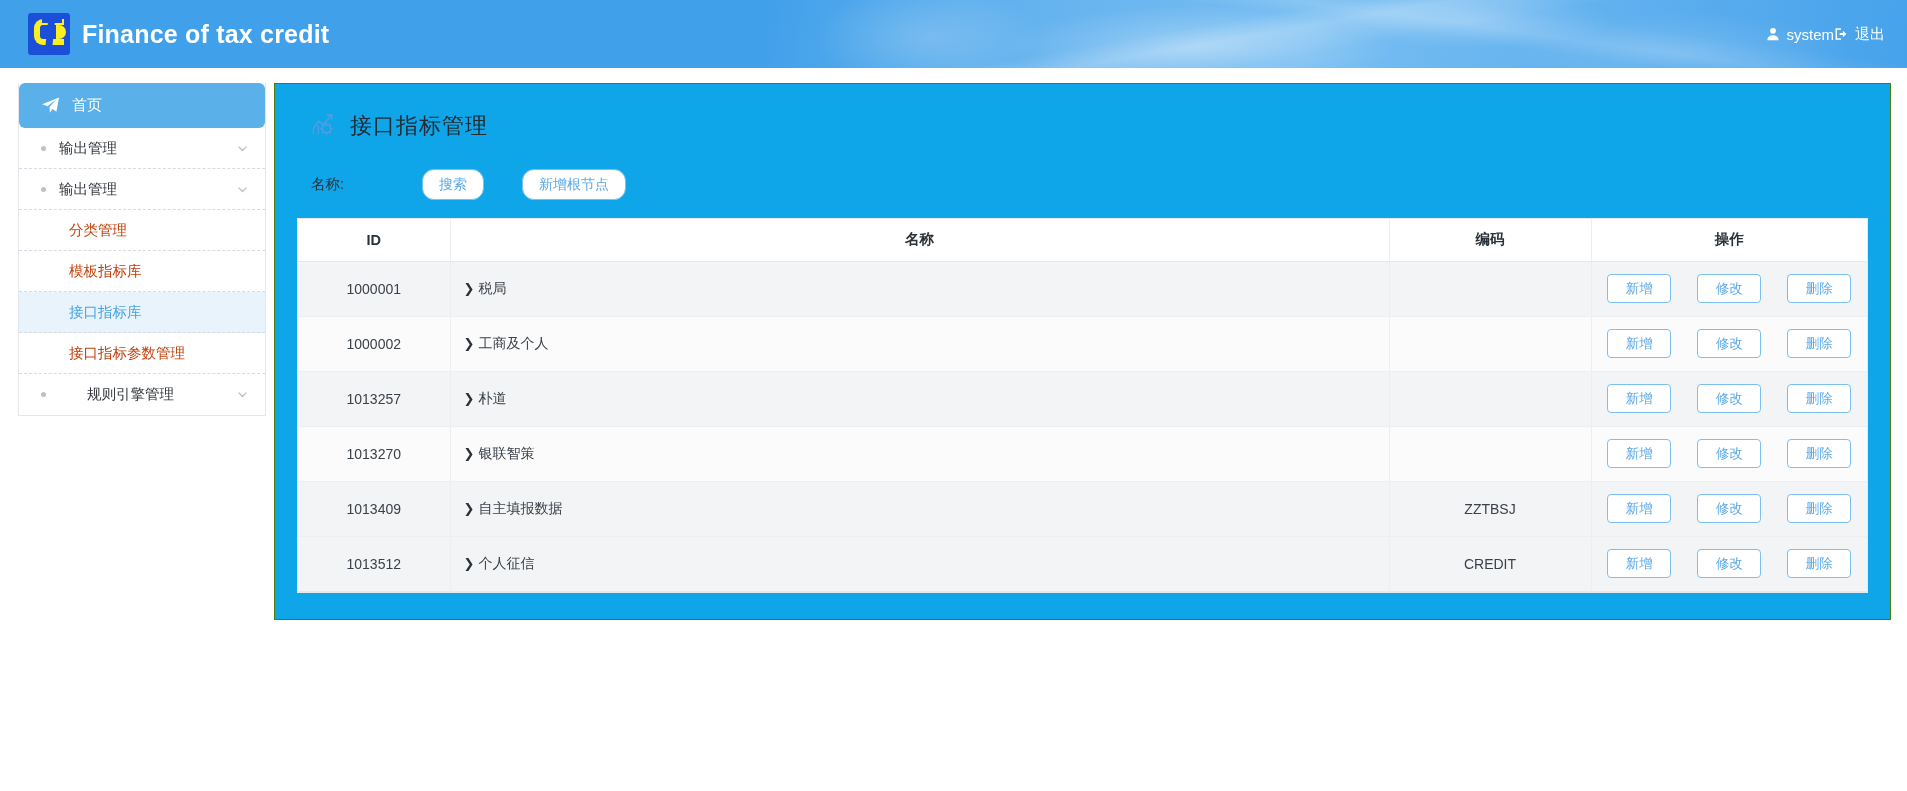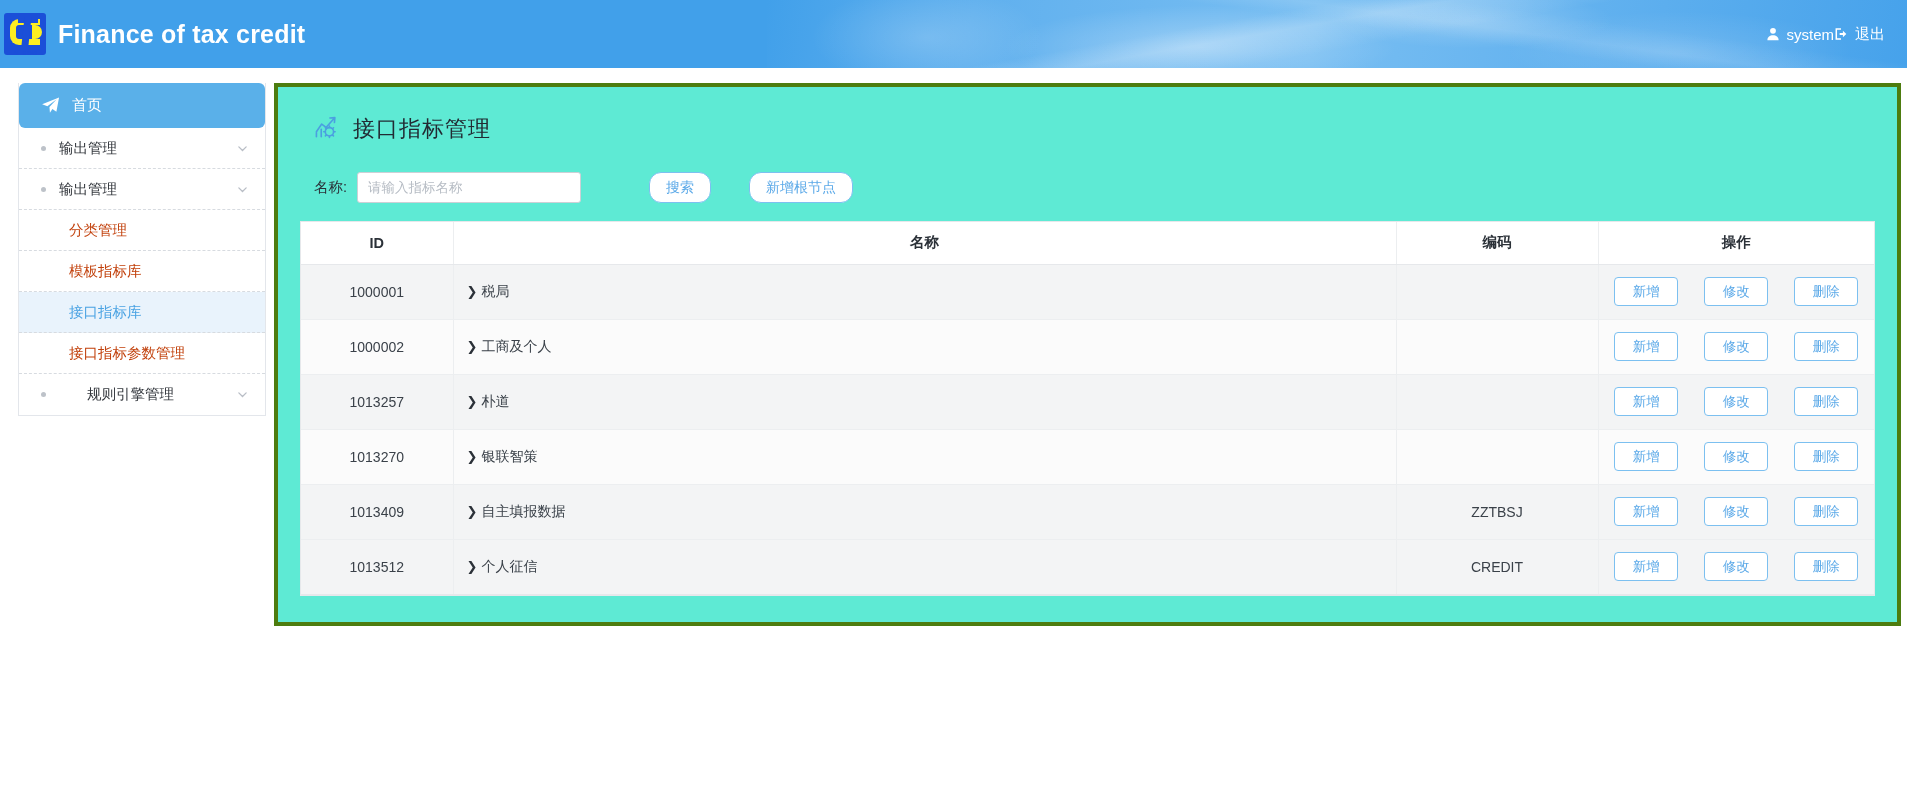"Finance of tax credit" .brand { padding-left: 4px -> 28px }
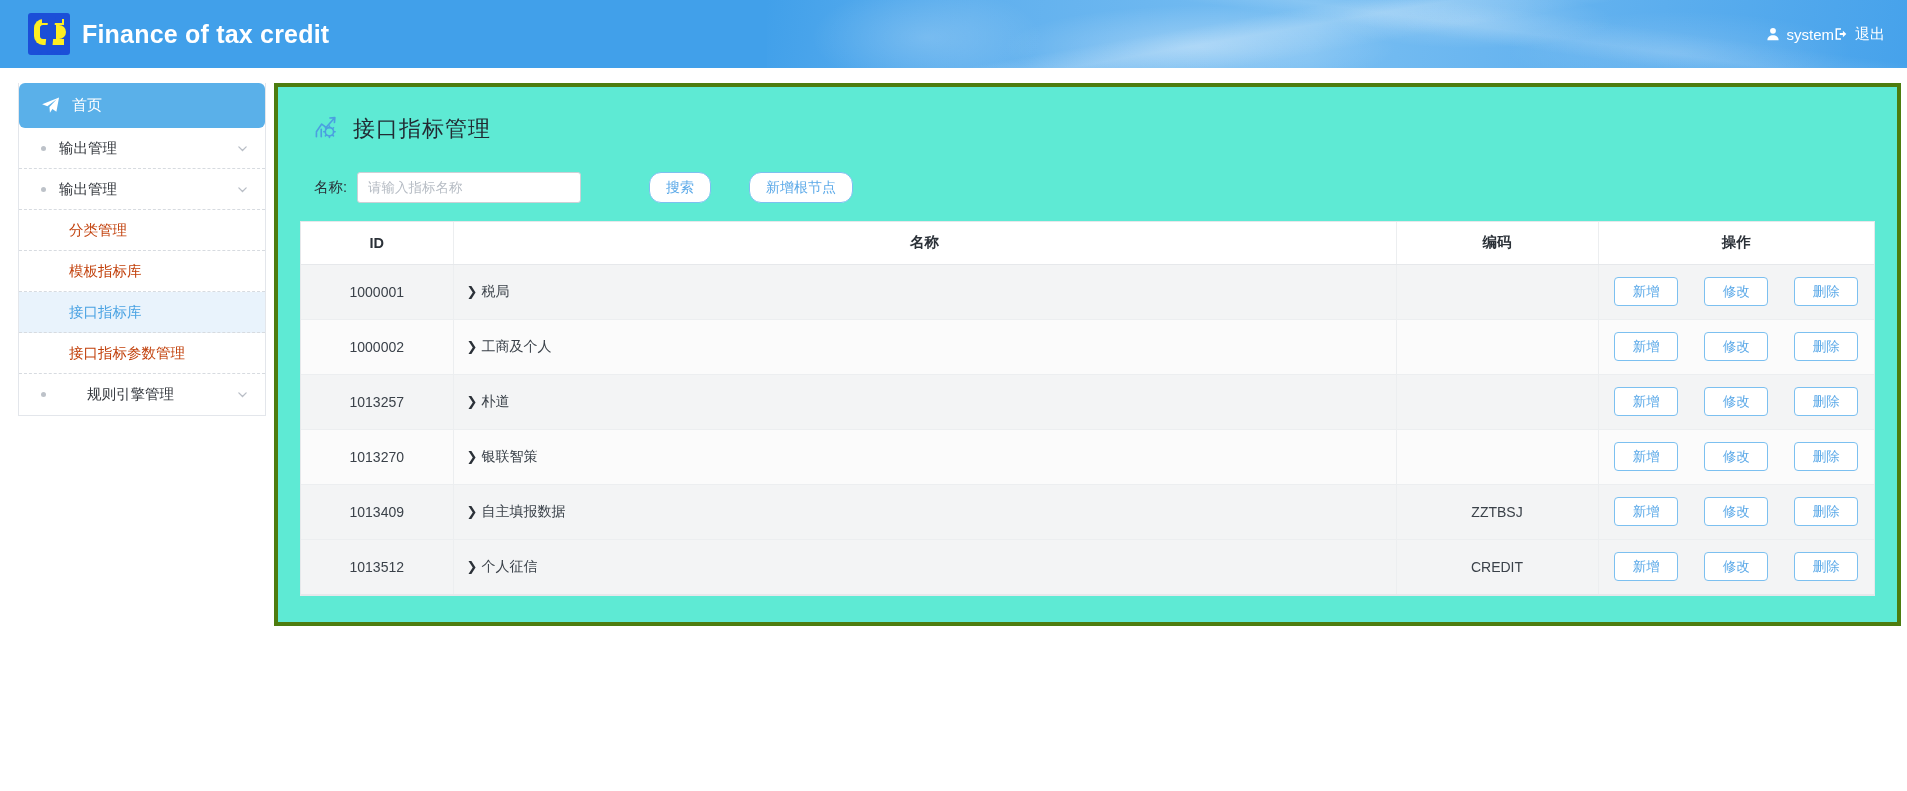"接口指标管理" .main { background: #5eead4 -> #0ea5e9; border: 4px solid #4d7c0f -> 1px solid #4d7c0f; margin: 15px 6px 0 8px -> 15px 16px 0 8px }
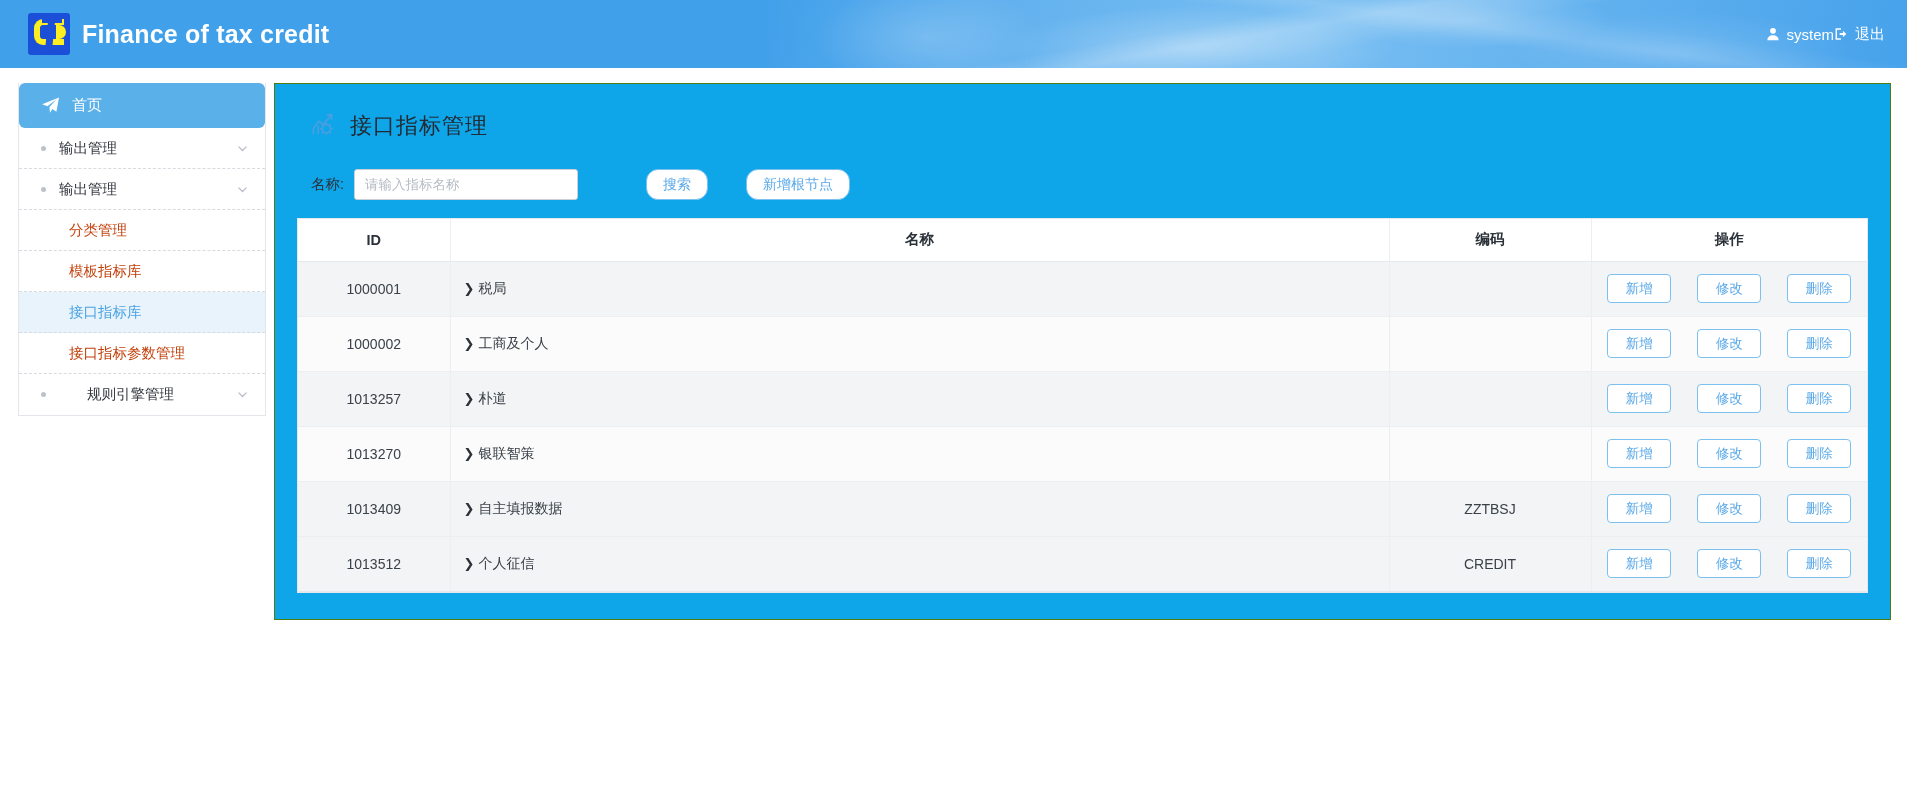"请输入指标名称" input.search-input { html: <input> -> none }
